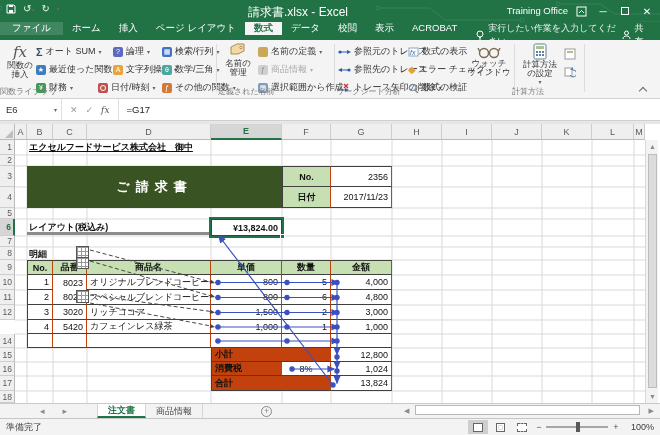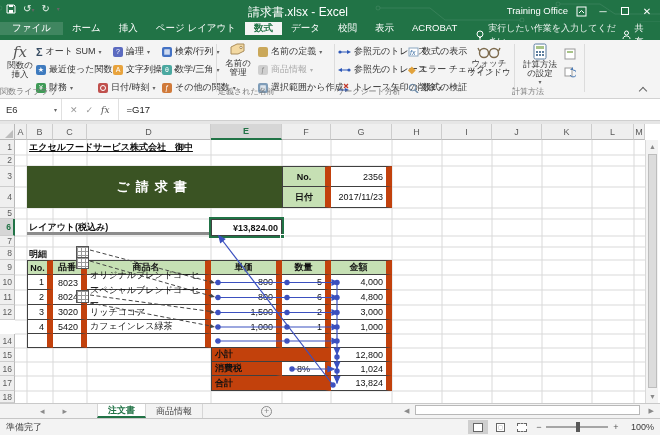"No." .tc { border-right: 6px solid #c2410c -> 1px solid #c2410c }
